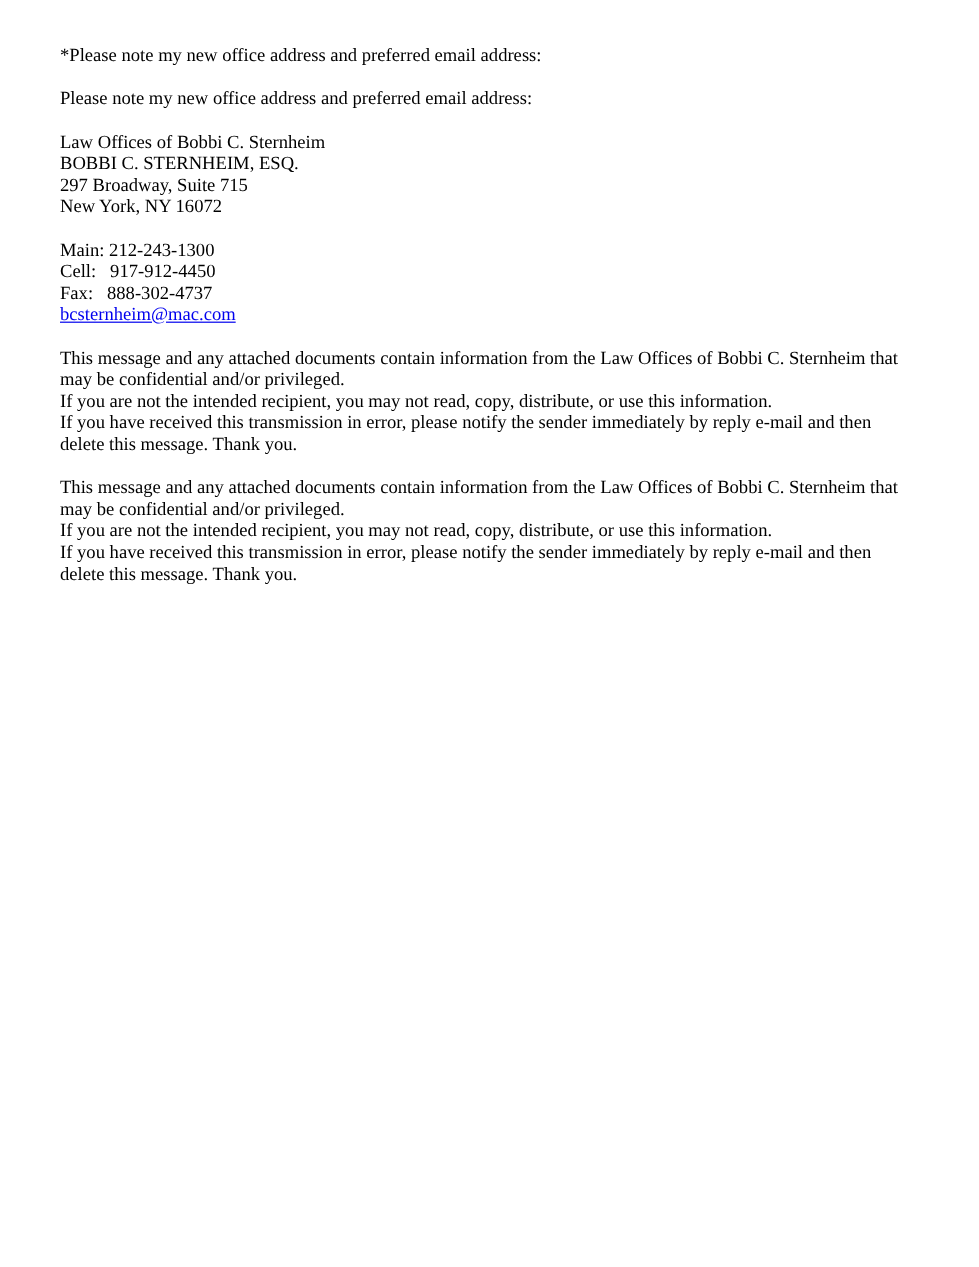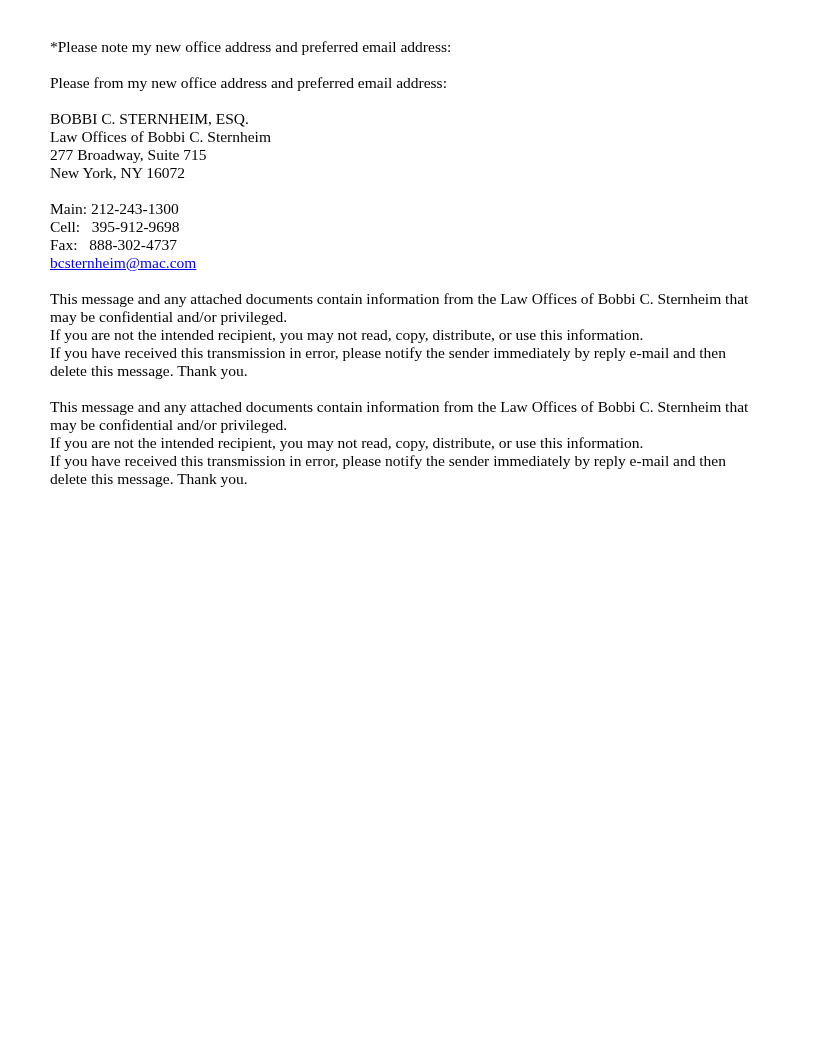"Please from my new office" div.line { text: from -> note }
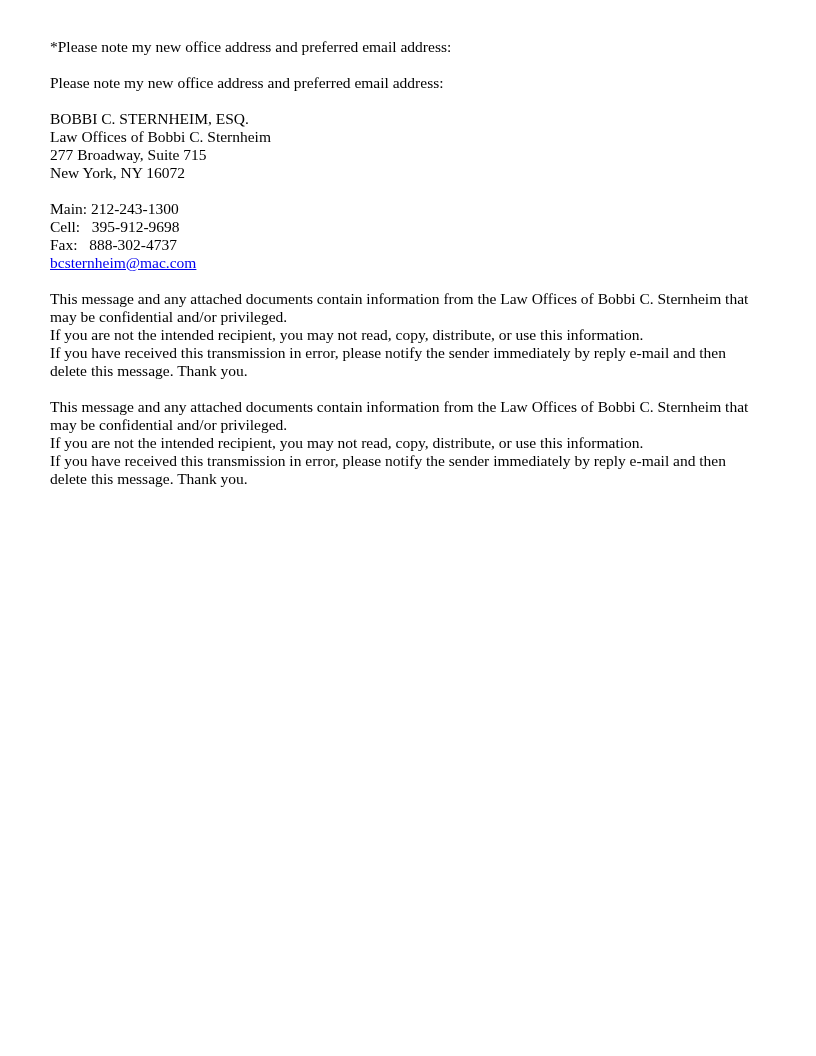"BOBBI C. STERNHEIM, ESQ." div.line { order: before "Law Offices of Bobbi C." -> after "Law Offices of Bobbi C." }
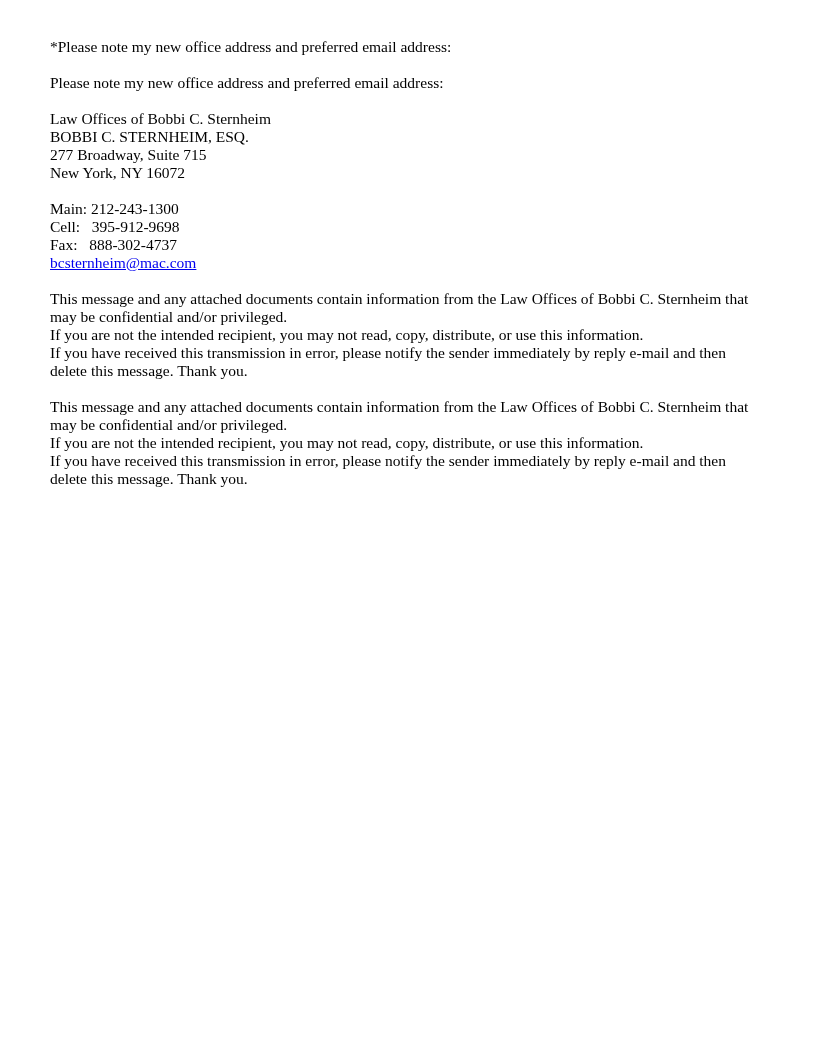"277 Broadway, Suite 715" div.line { text: 277 -> 297 }
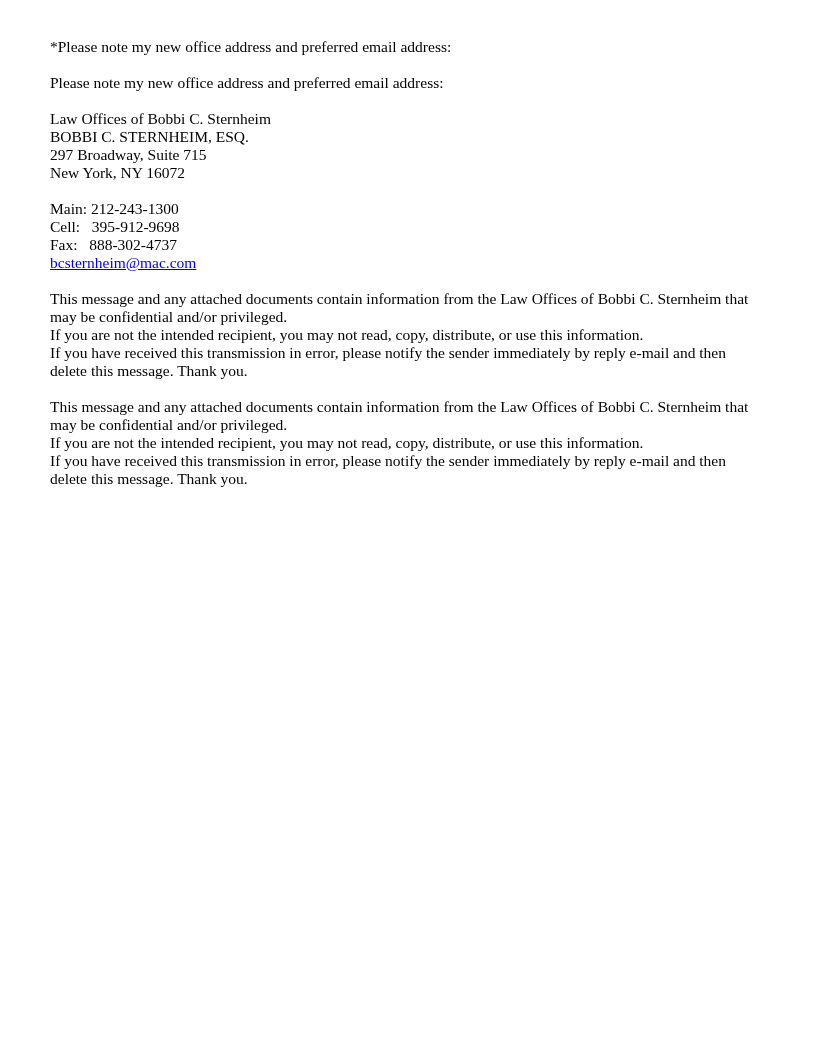"Cell: 395-912-9698" div.line { text: 395-912-9698 -> 917-912-4450 }
